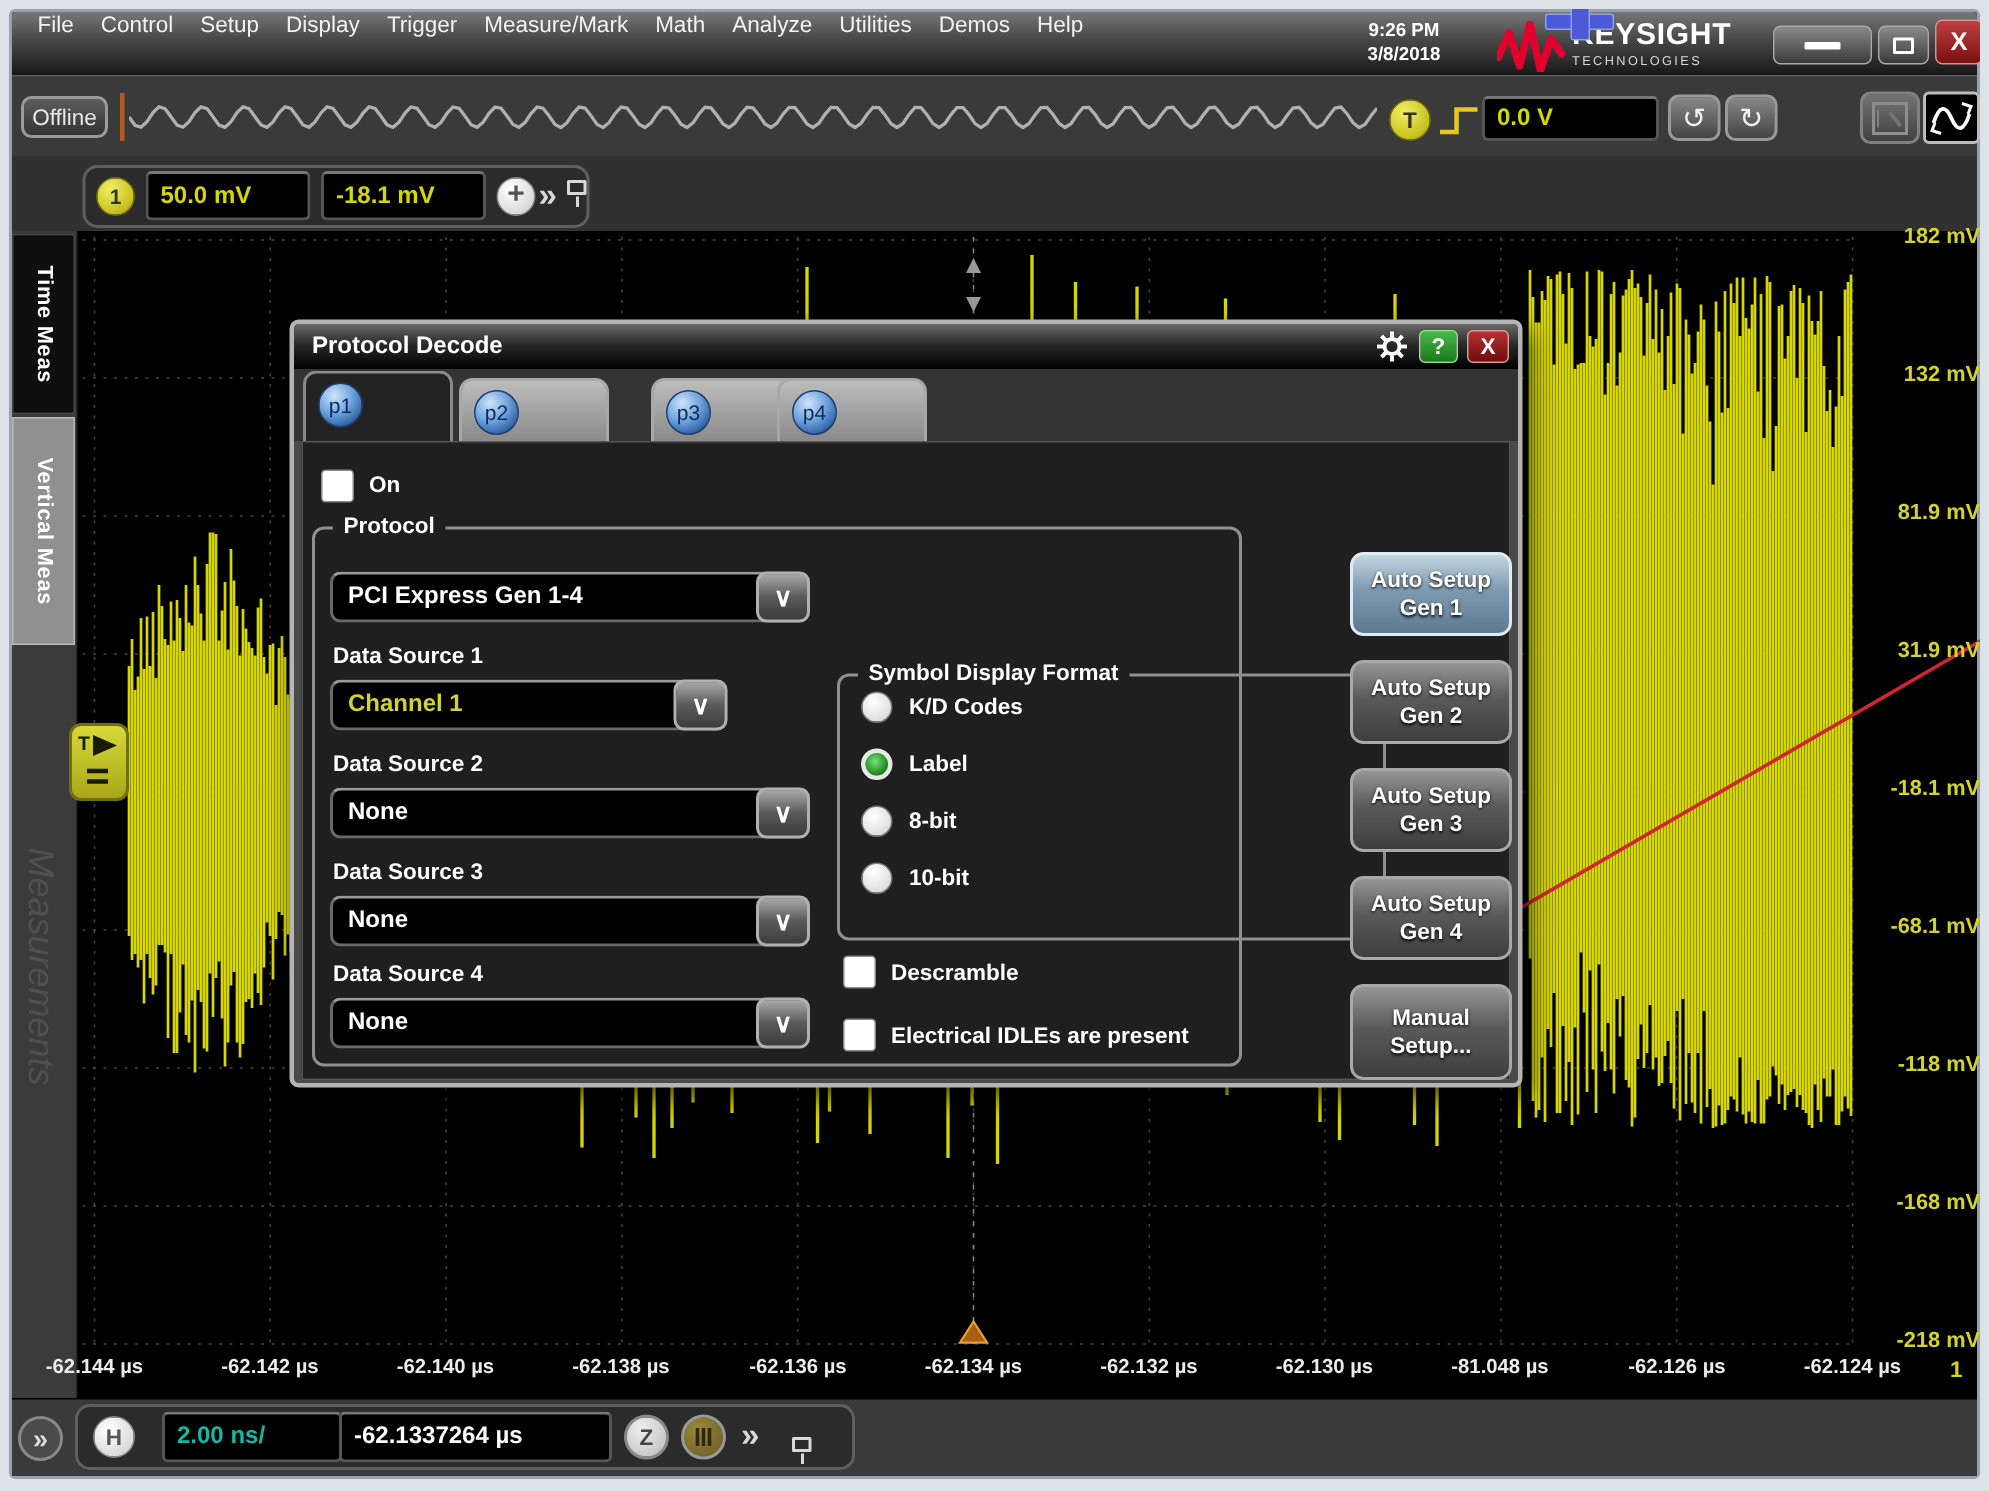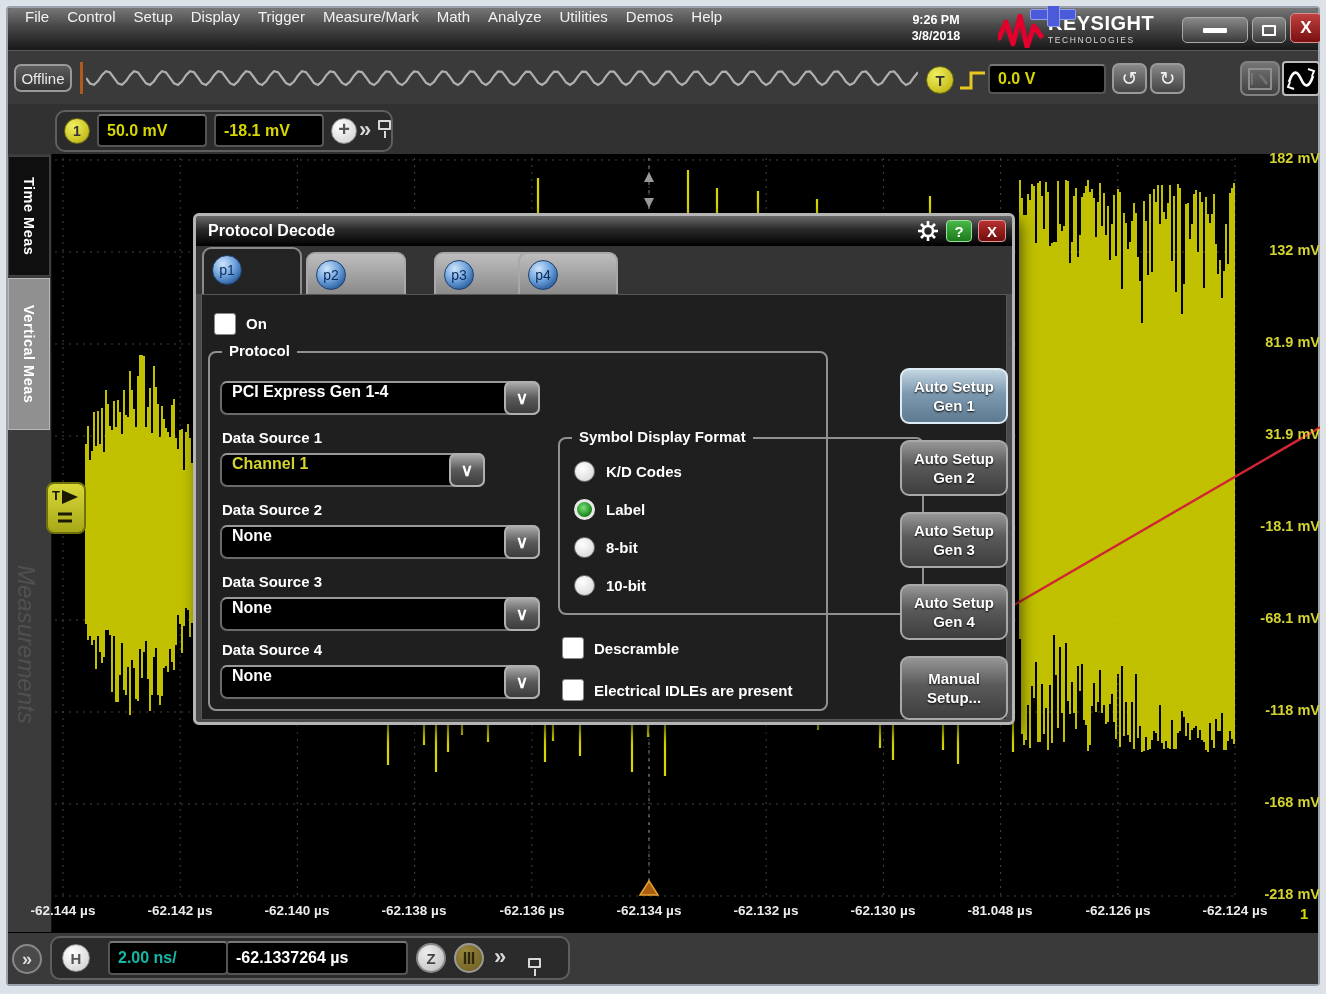"PCI Express Gen 1-4" .dd { align-items: flex-start -> center }
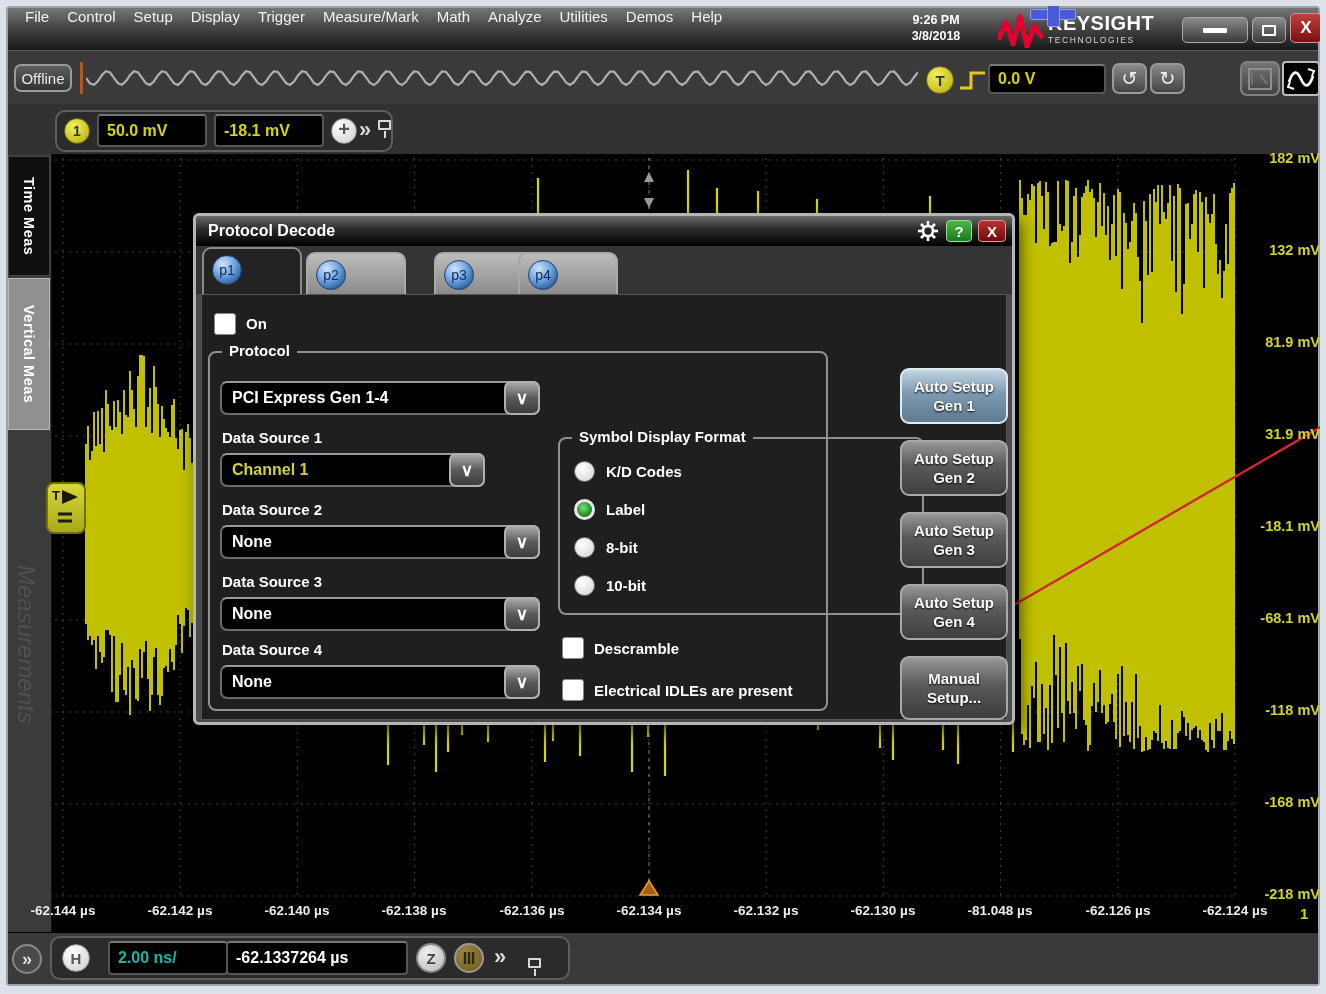"Symbol Display Format" div.gbox { top: 142px -> 154px }
